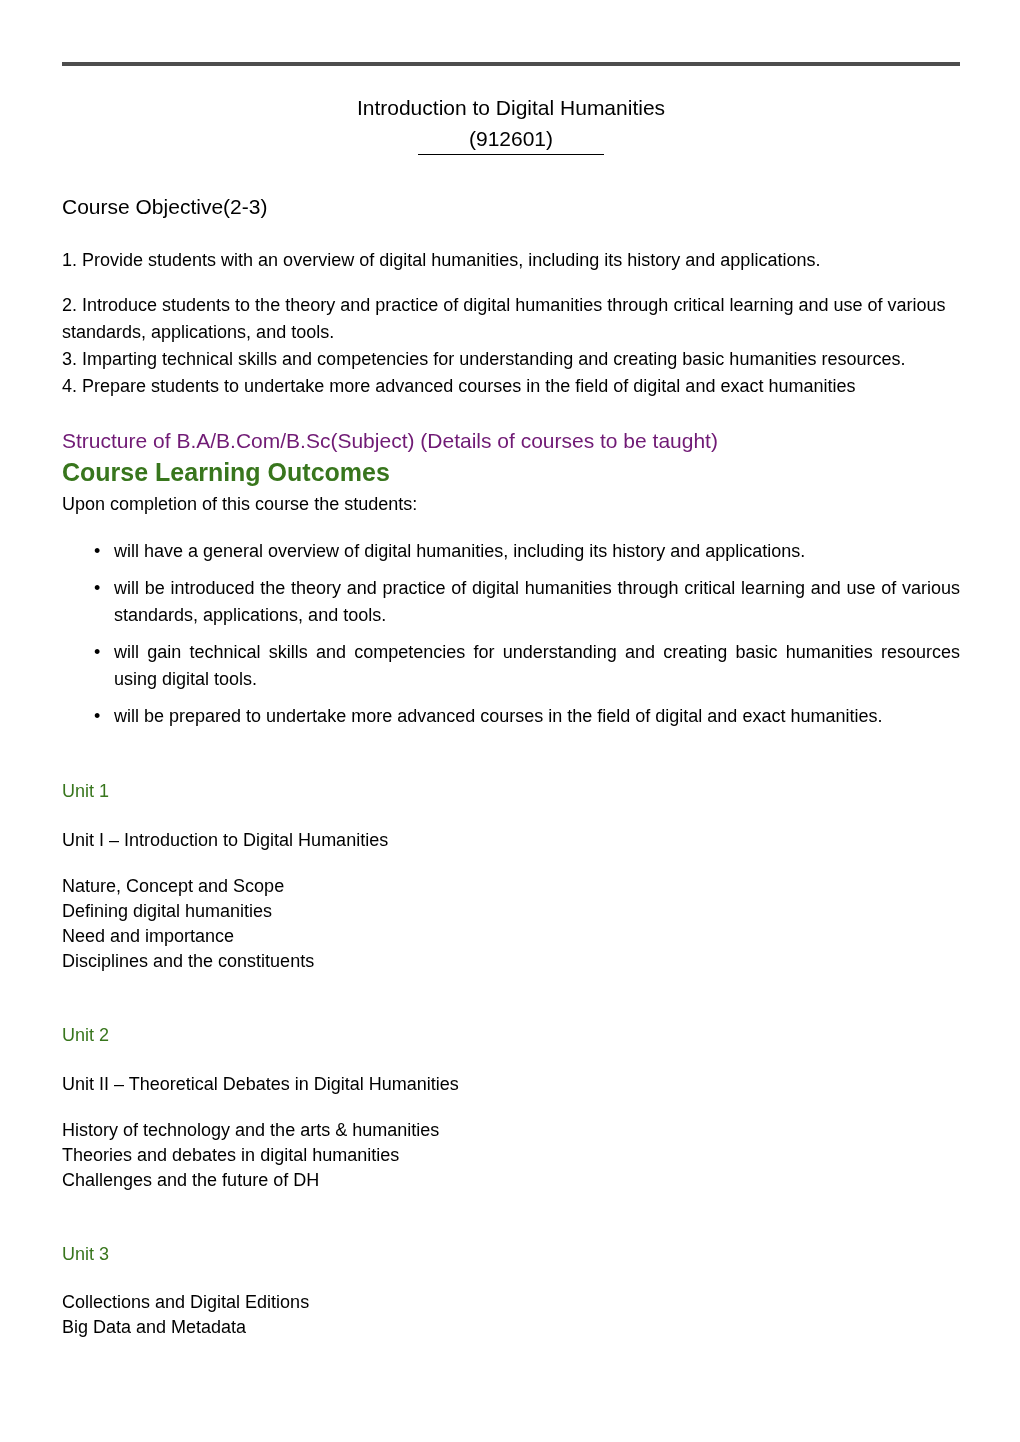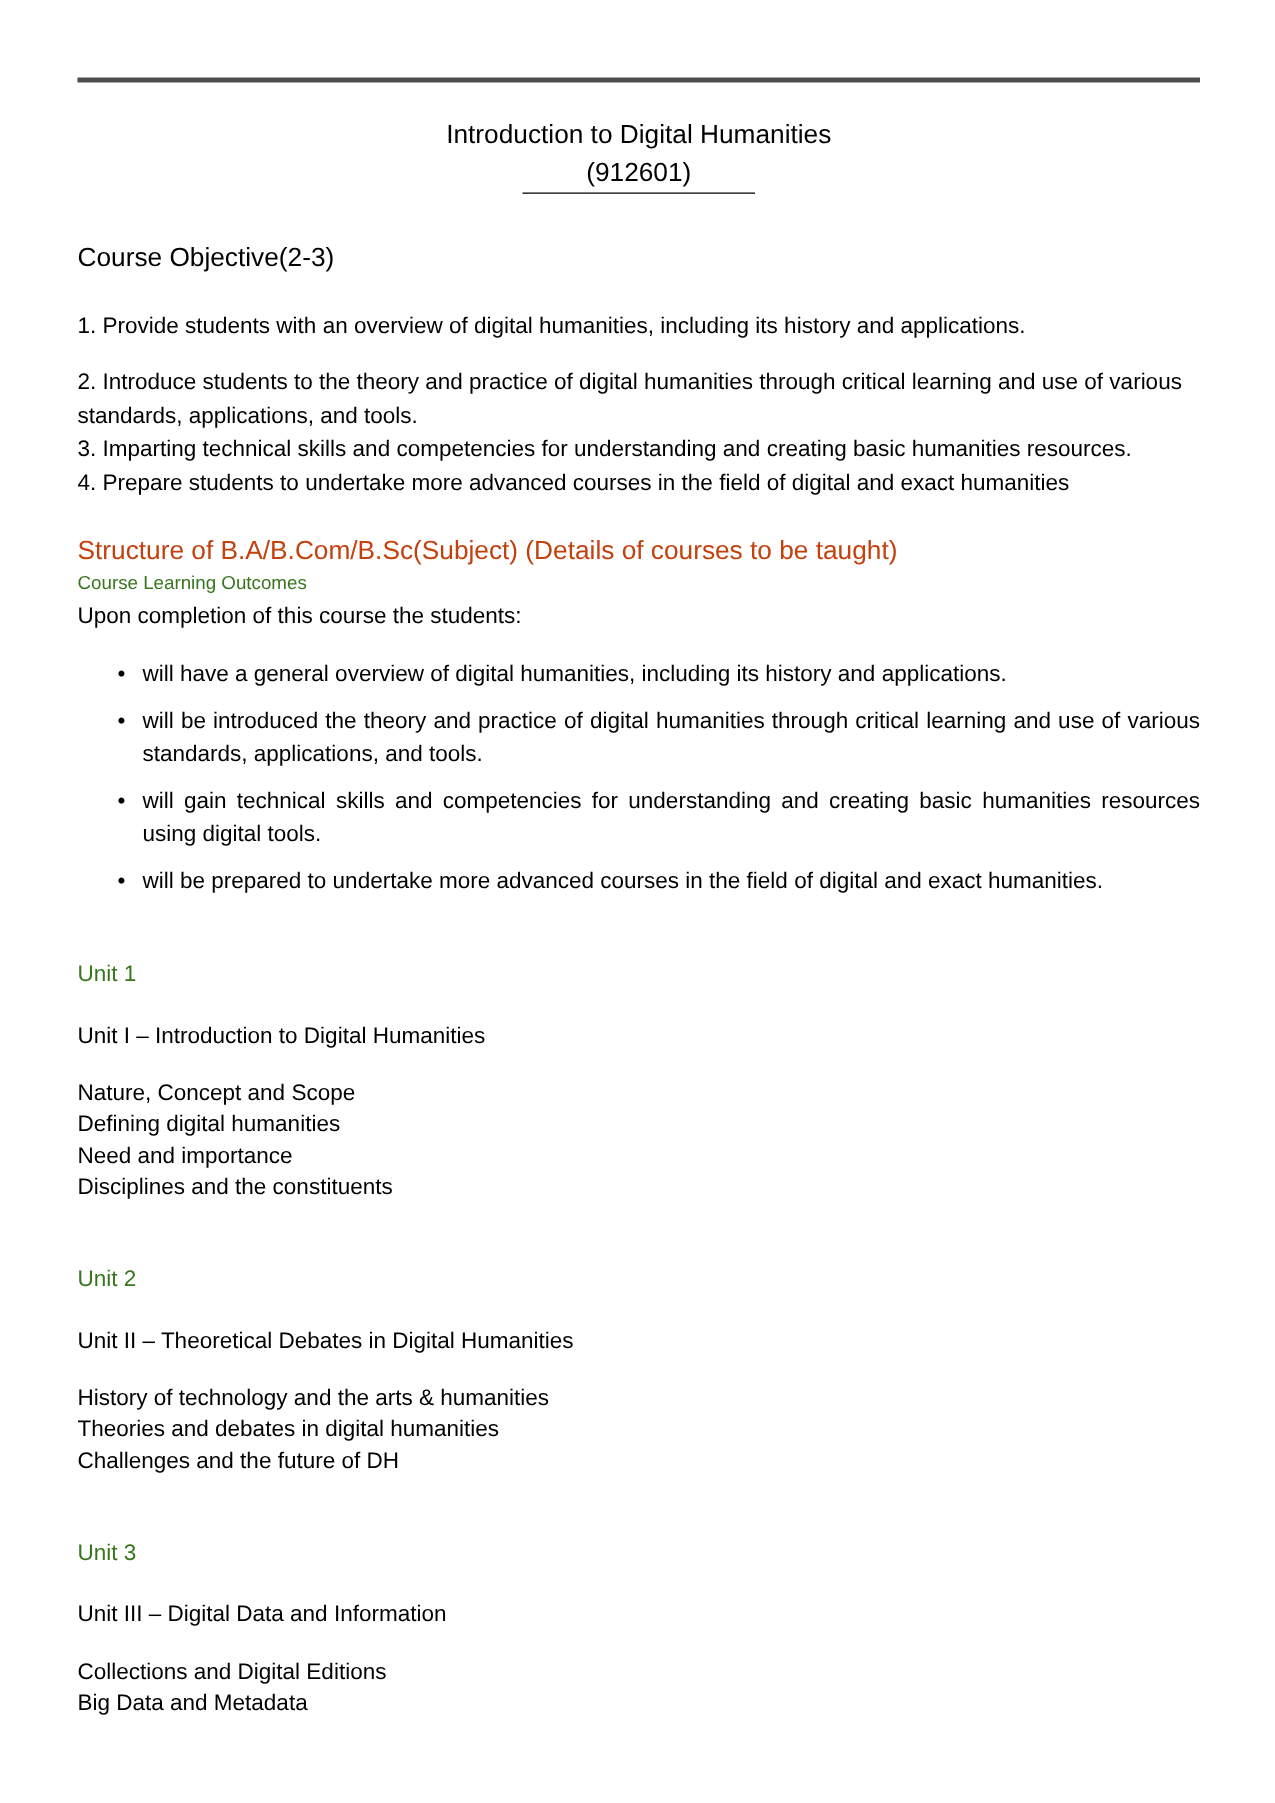"Structure of B.A/B.Com/B.Sc(Subject)" .structure-heading { color: #c2410c -> #701a75 }
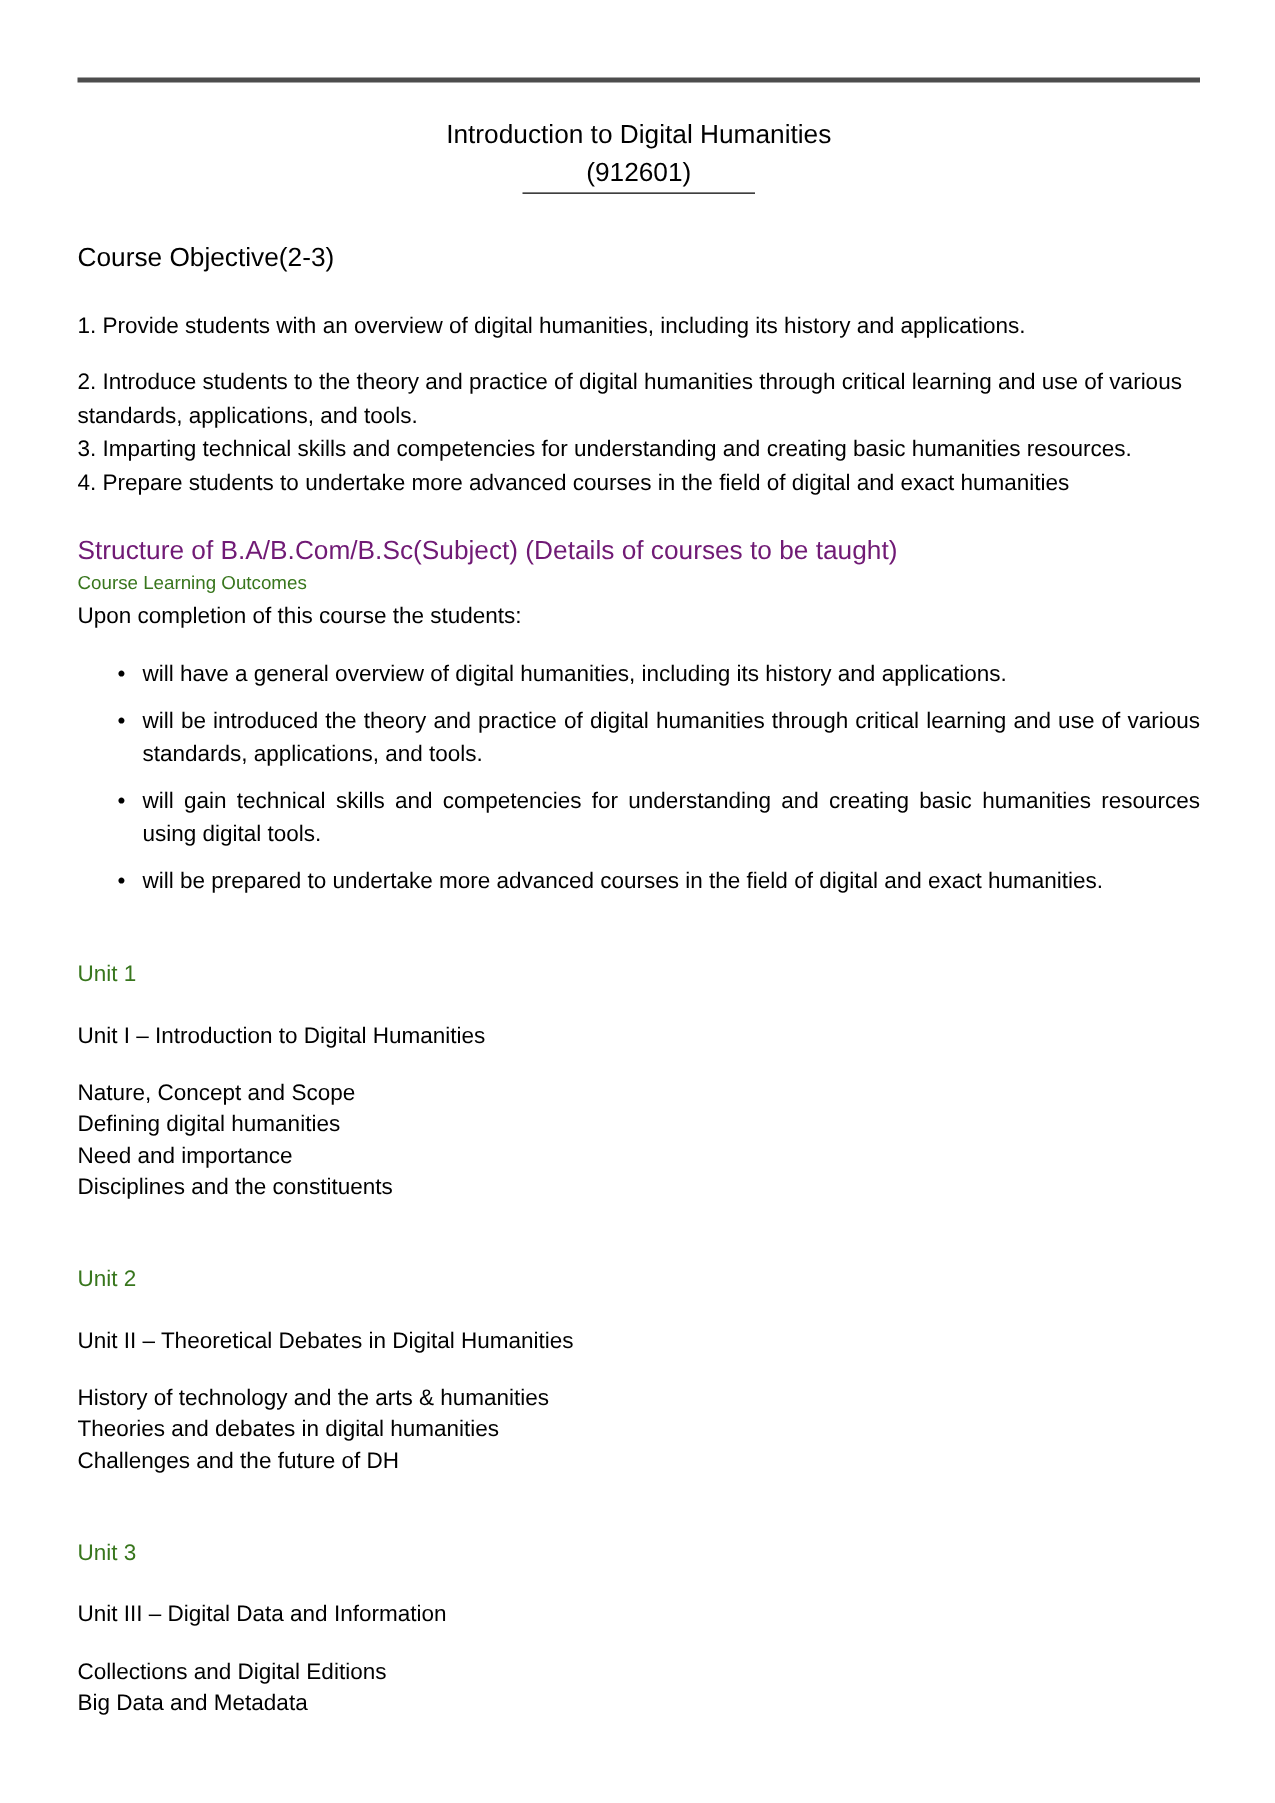"Course Learning Outcomes" .h-green-md { font-size: 15px -> 25px; font-weight: 400 -> 700 }
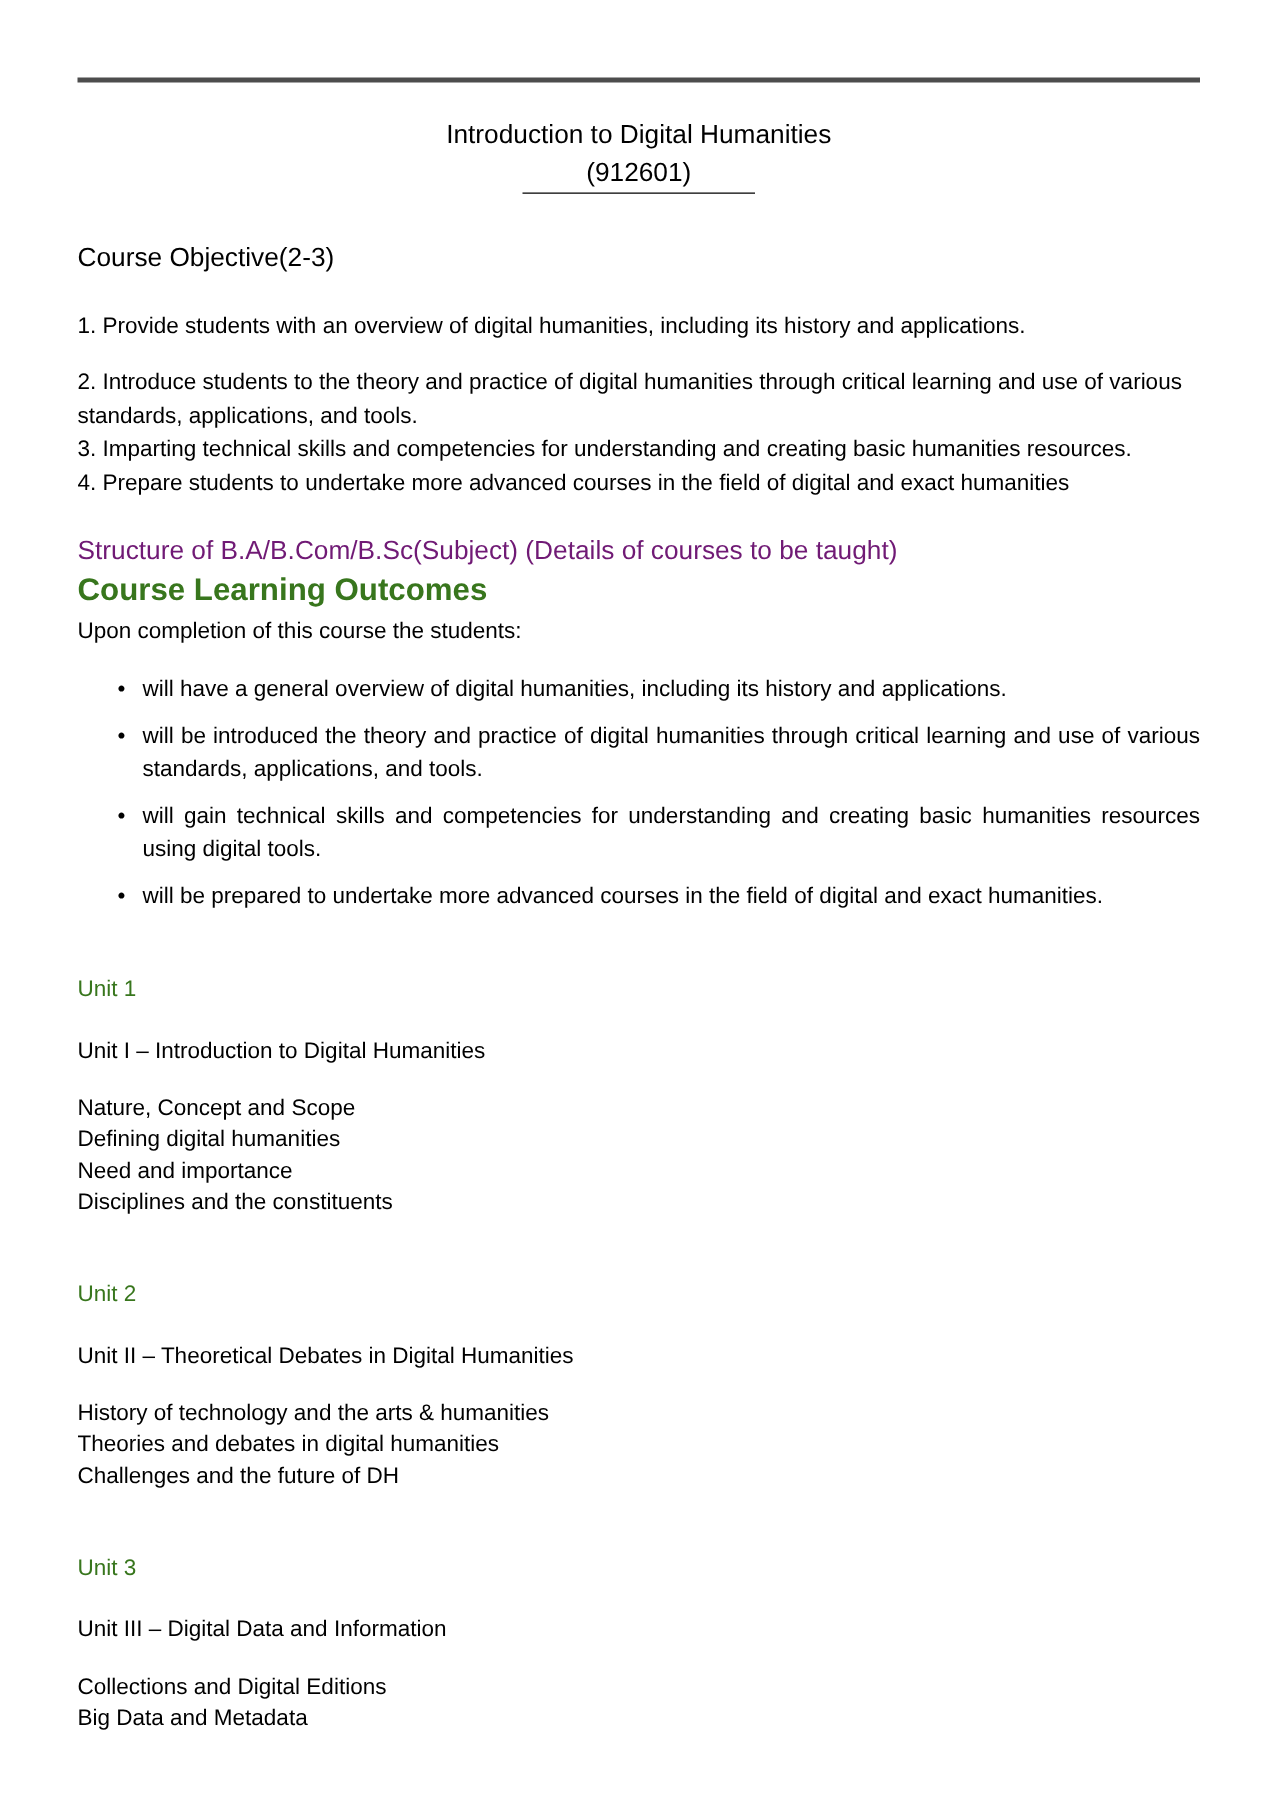"Unit III – Digital Data" p.para { html: <p>Unit III – Digital Data and Information</p> -> none }
